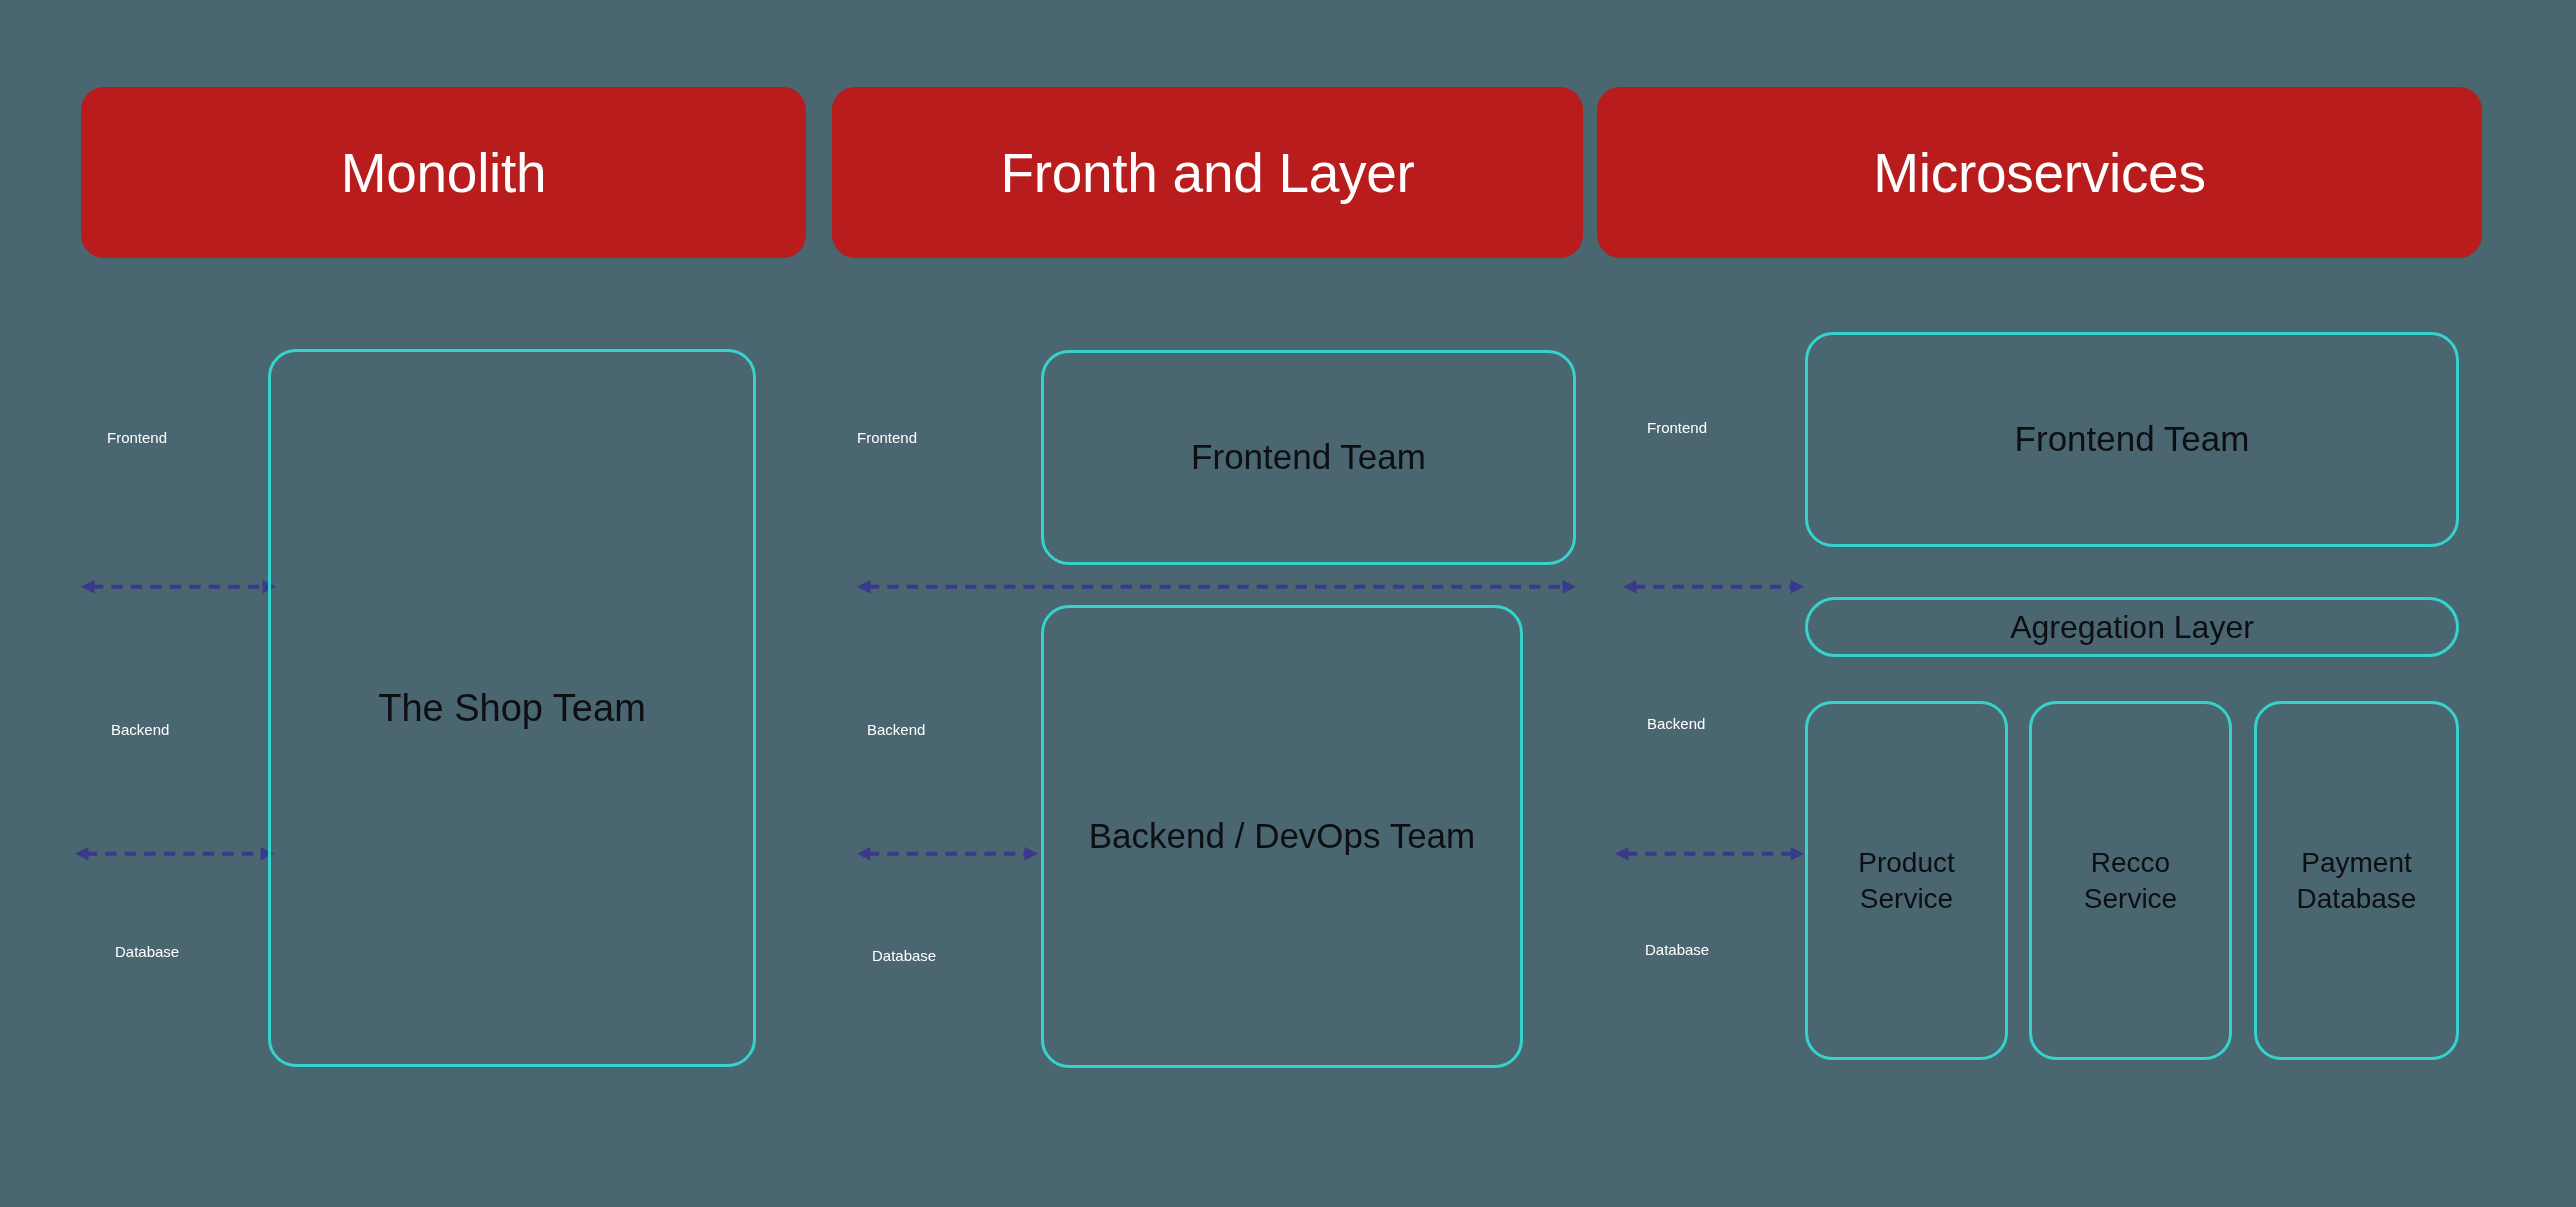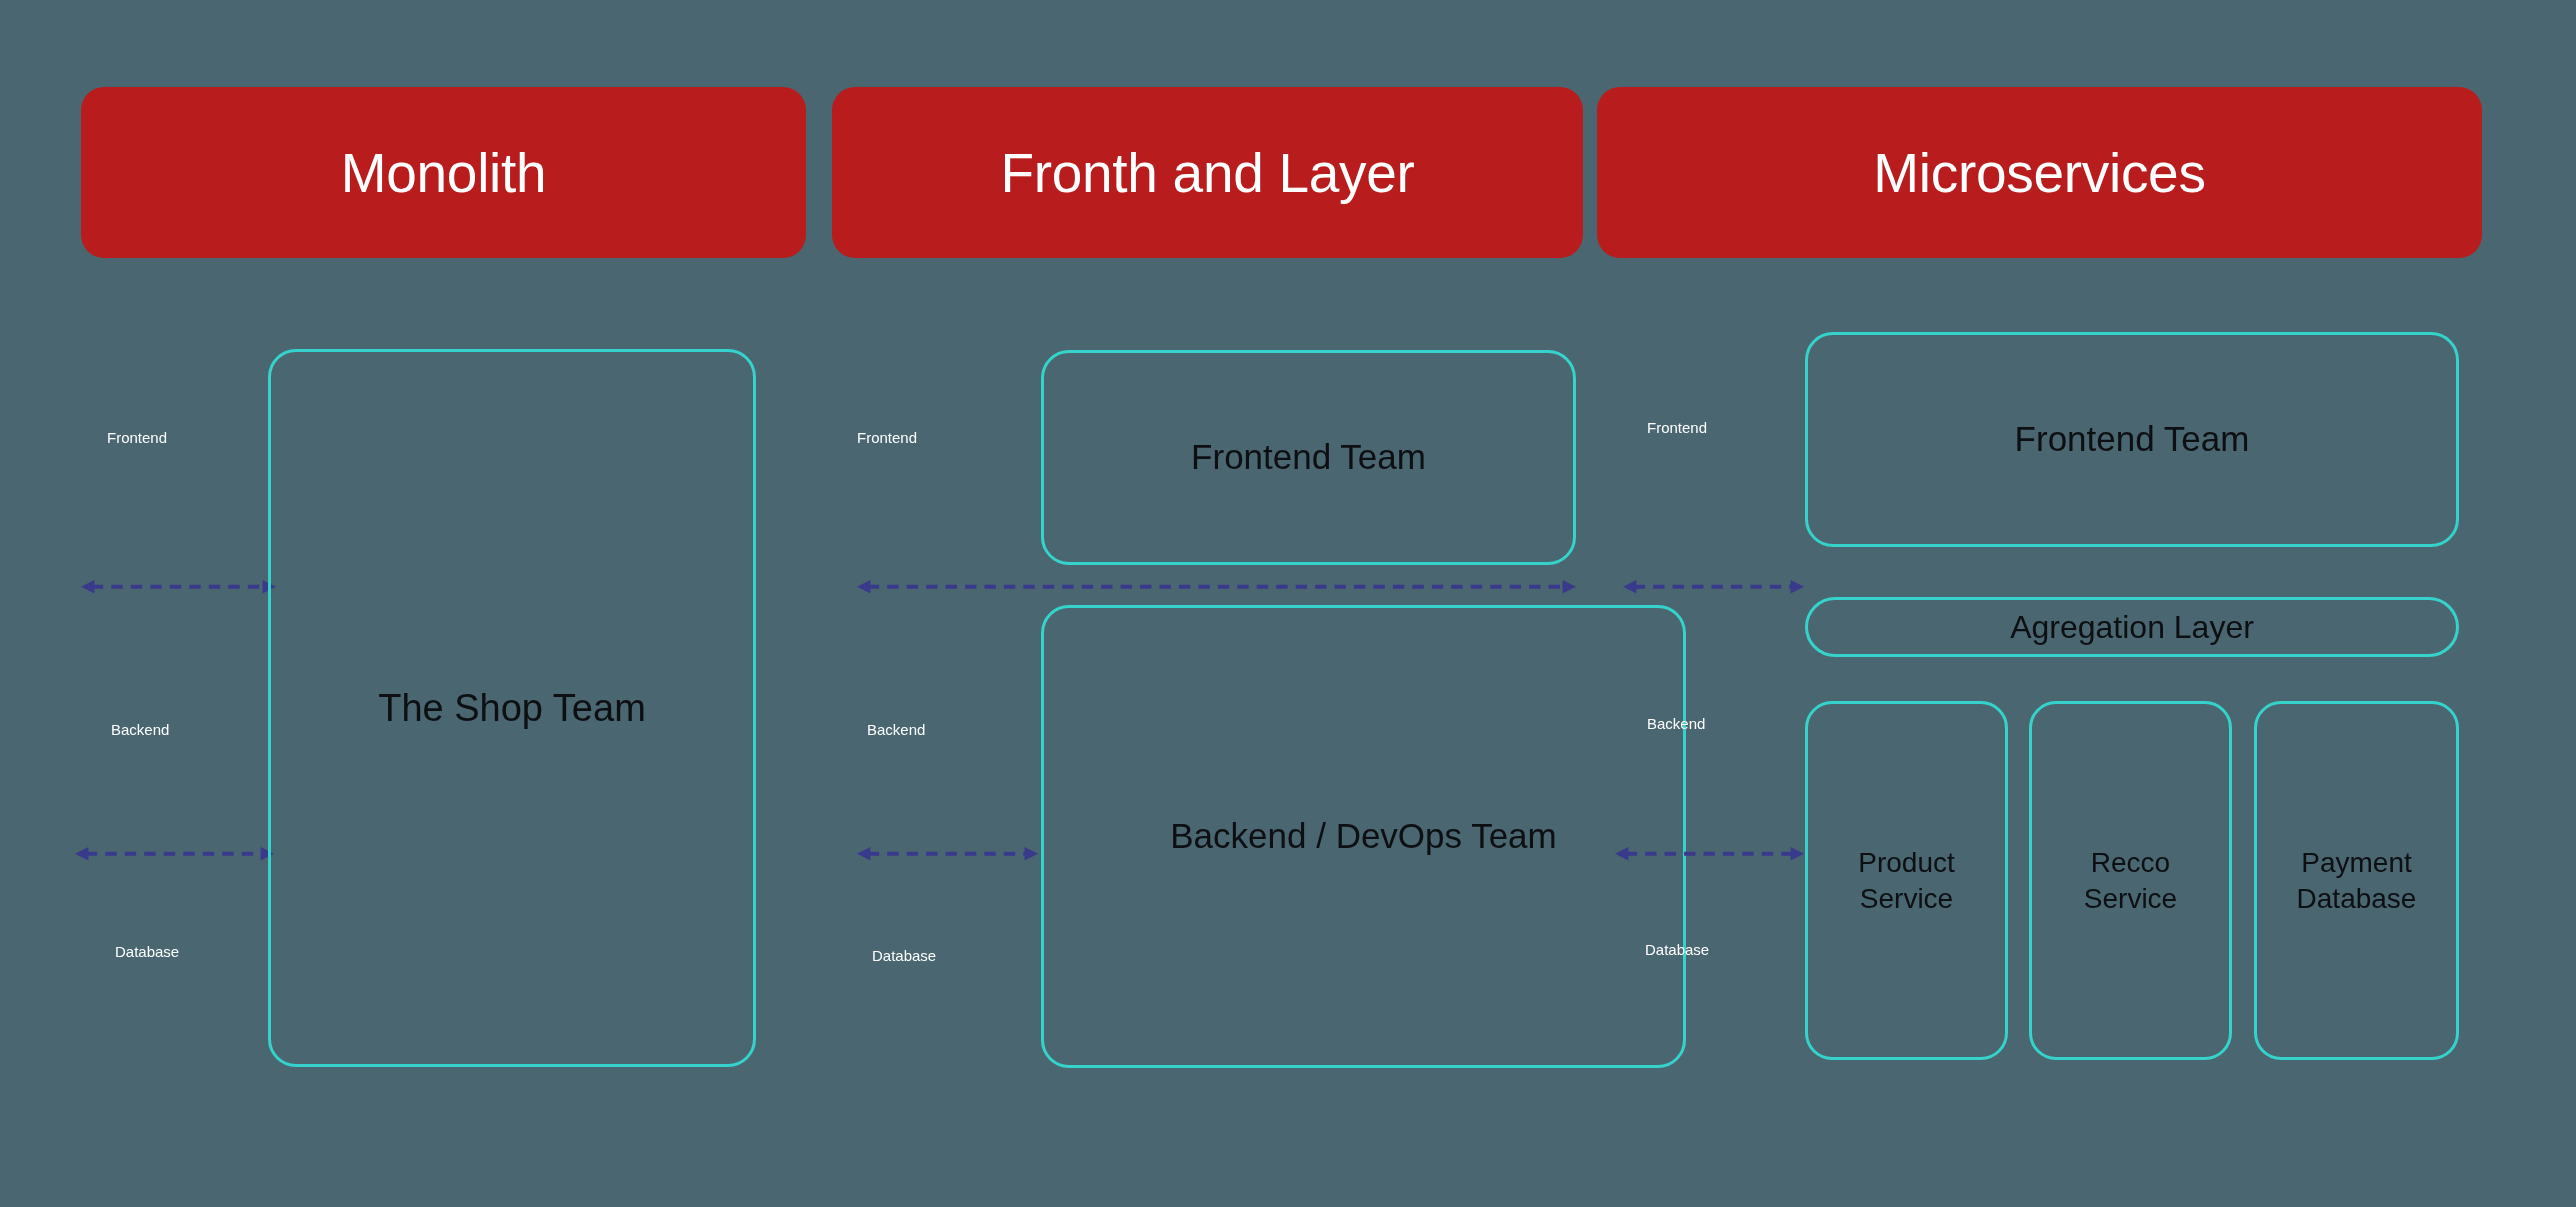"Backend / DevOps Team" #col2-backend-team { width: 645px -> 482px }
